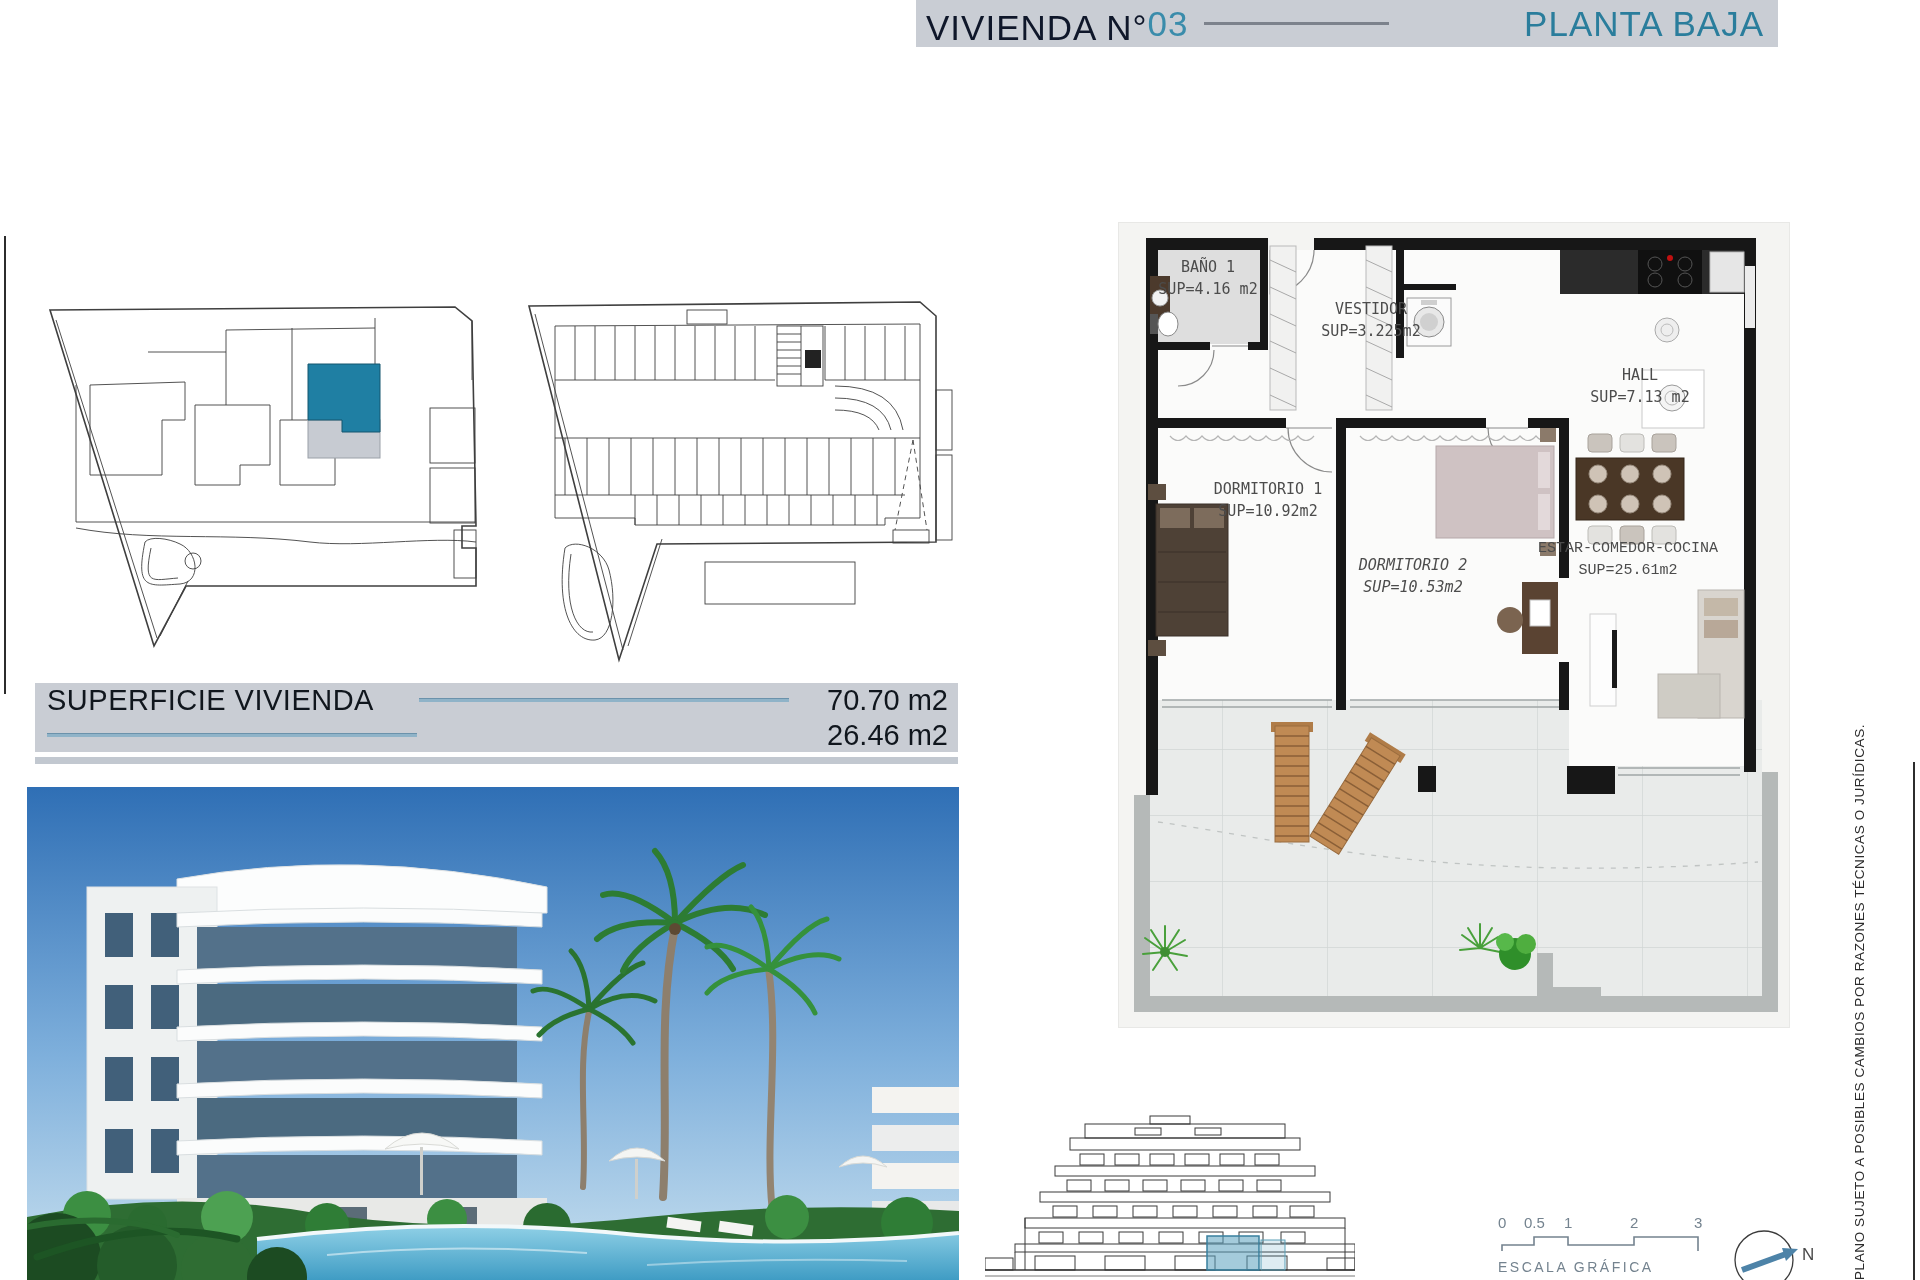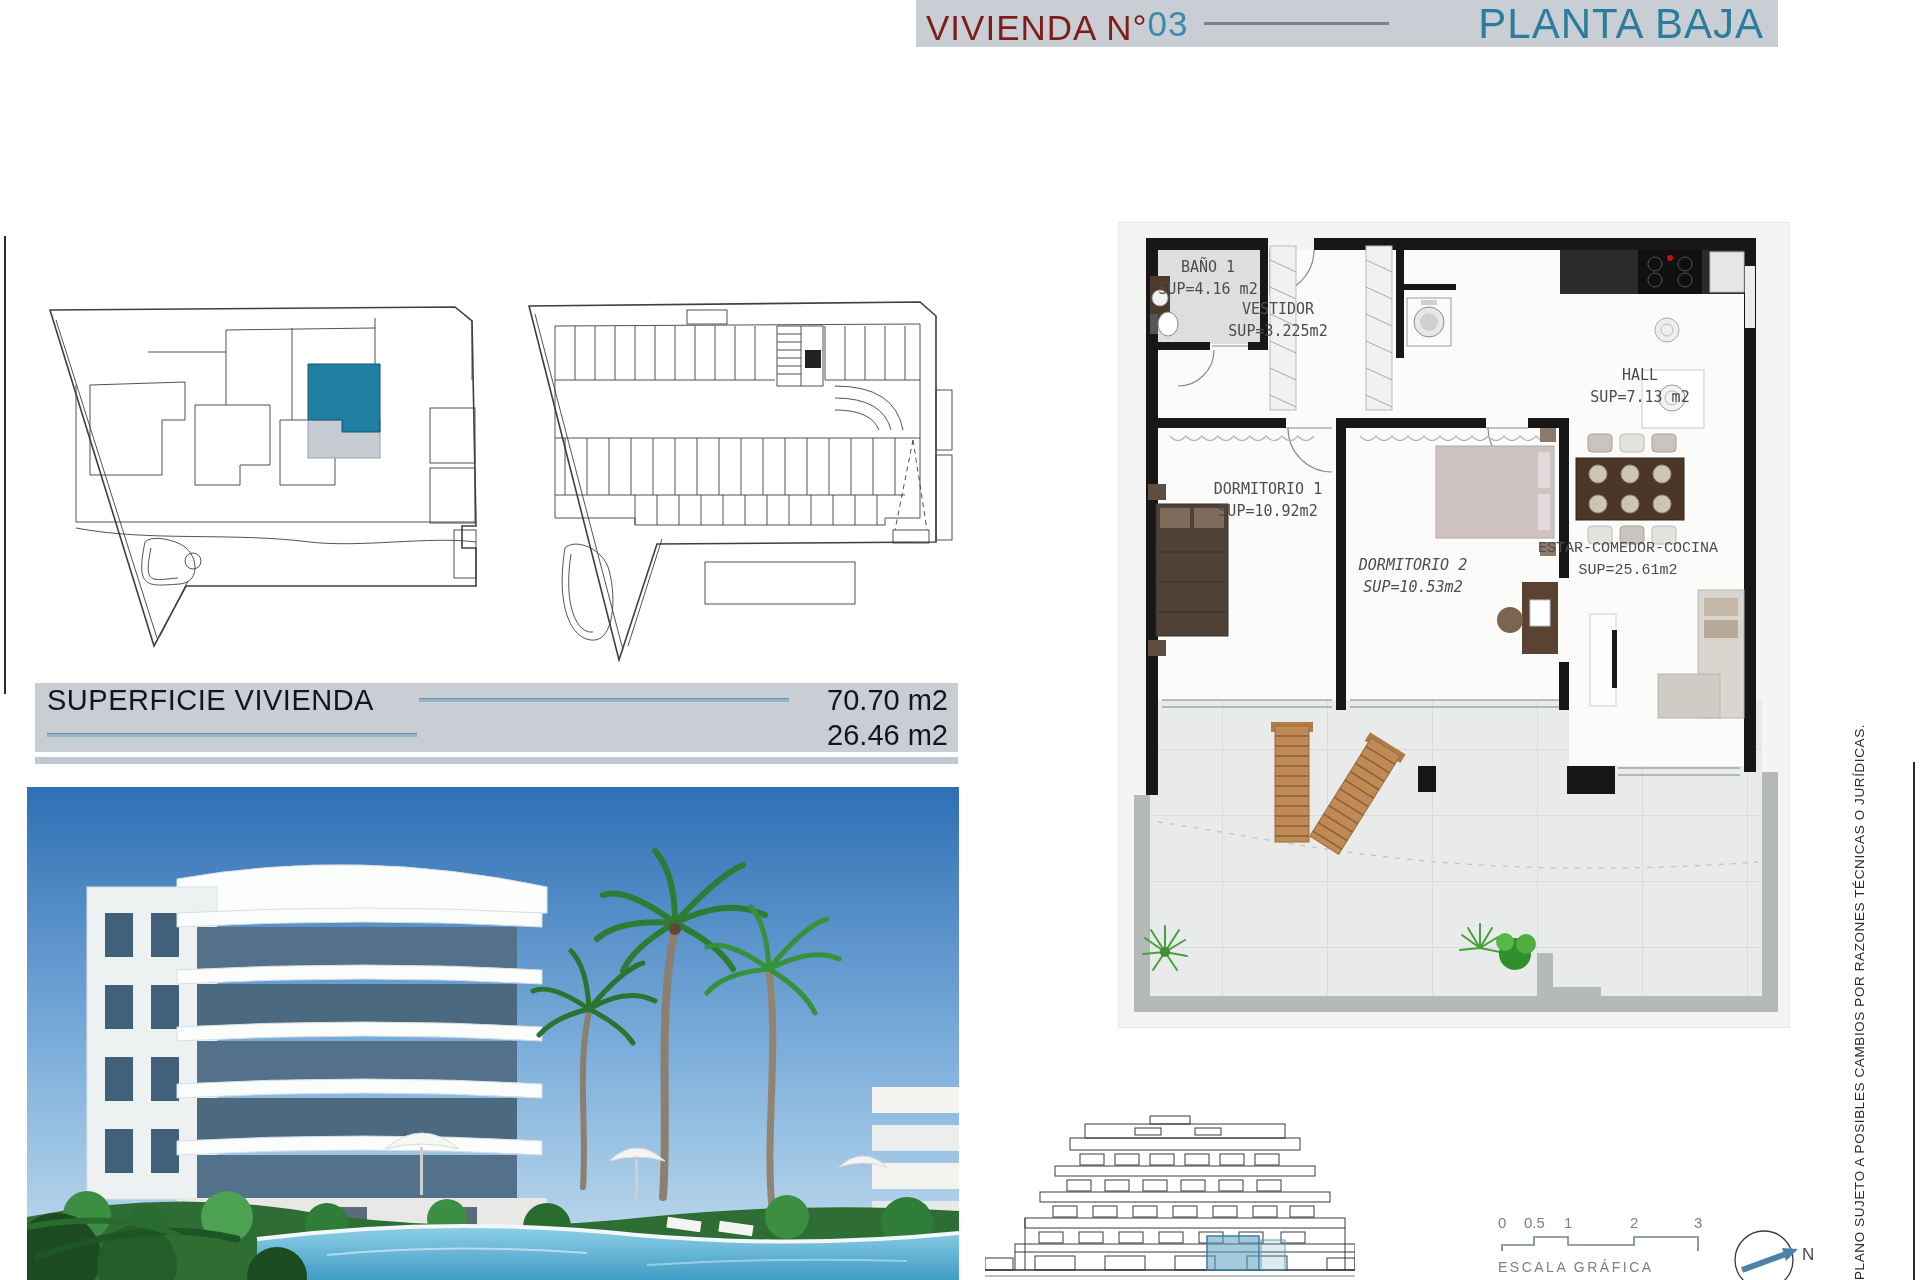"VIVIENDA N°" .header-title { color: #7f1d1d -> #0f172a }
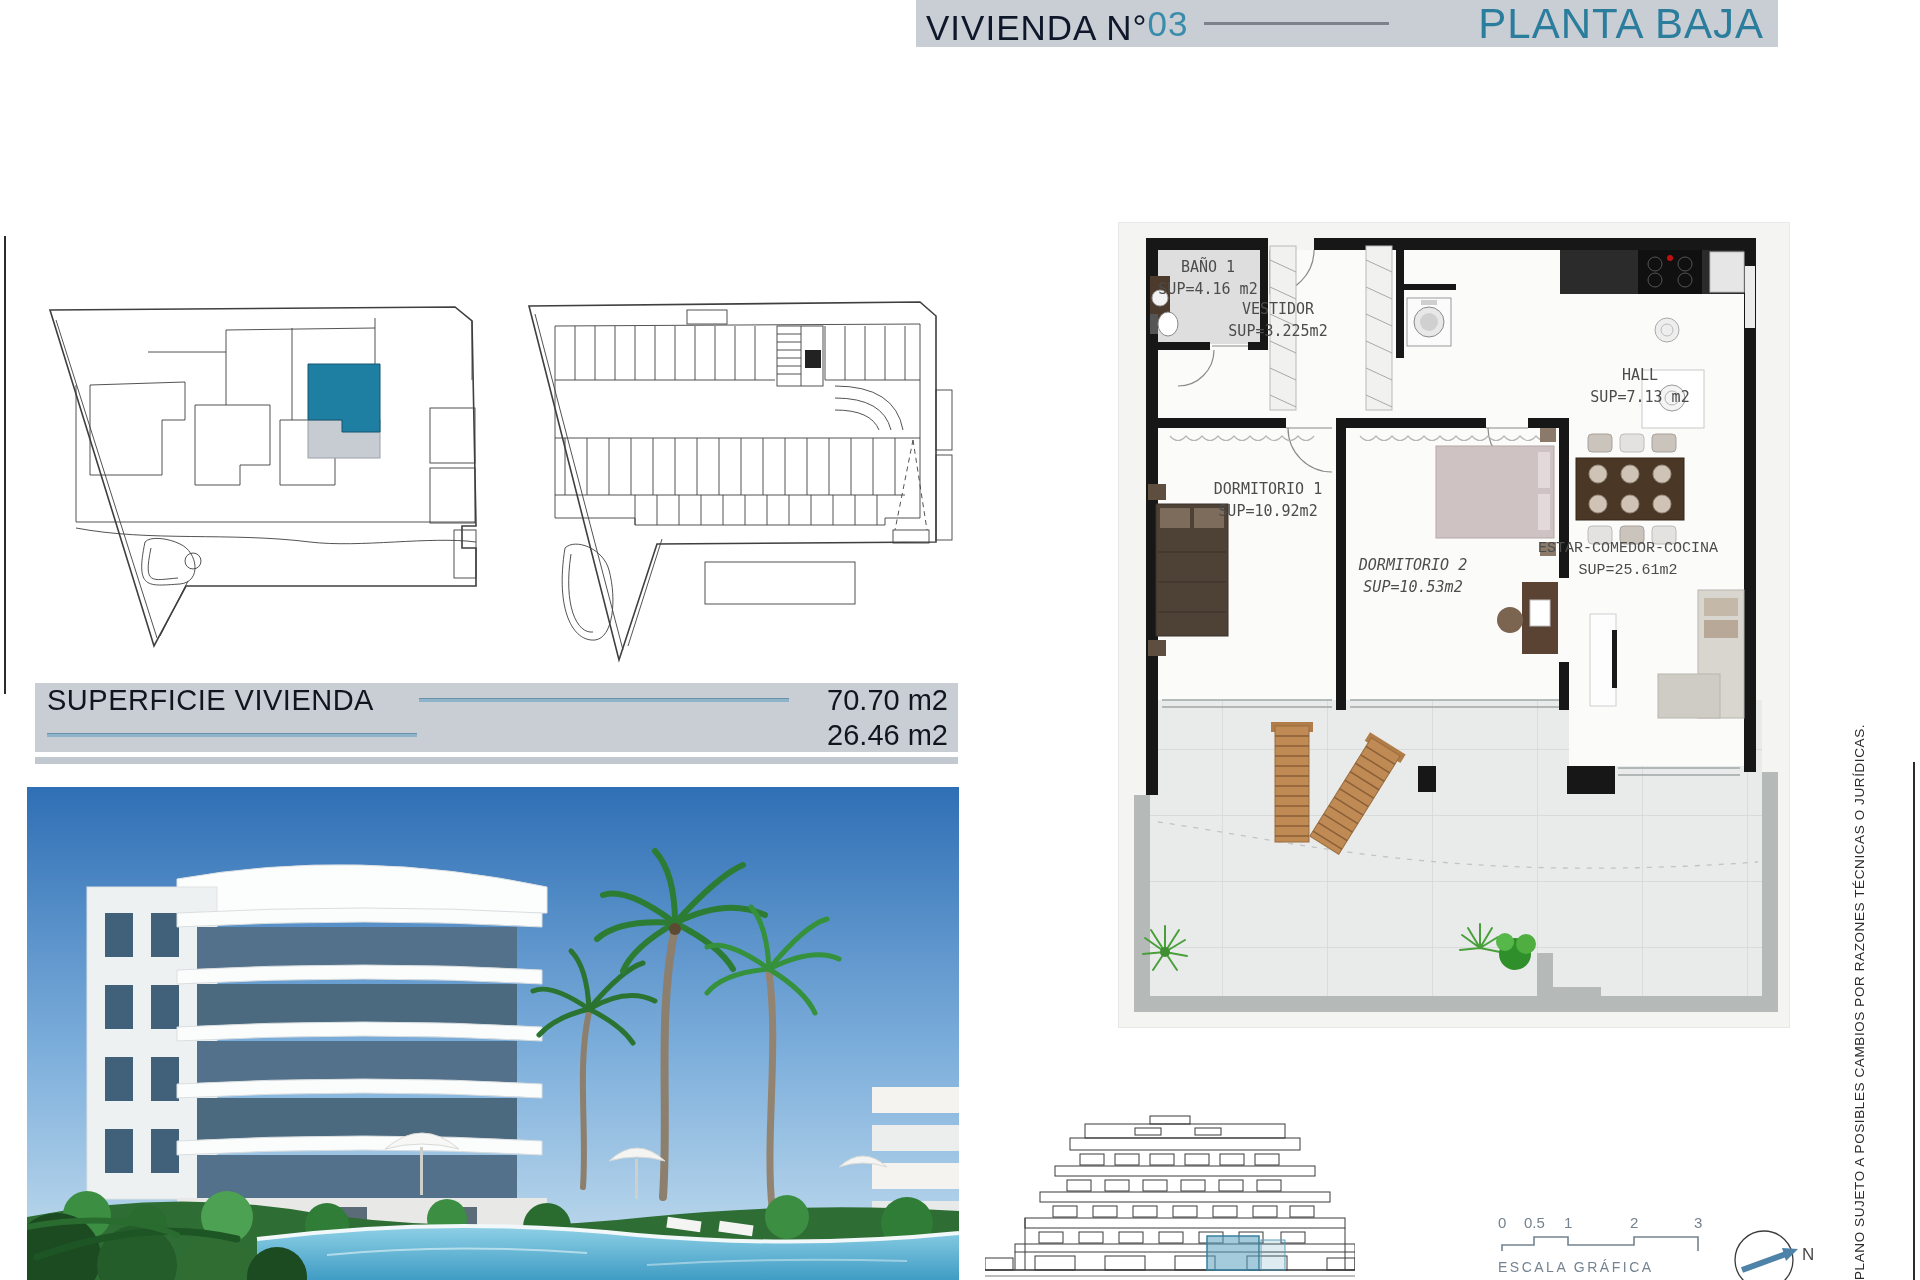"PLANTA BAJA" .header-floor { font-size: 42px -> 35px }
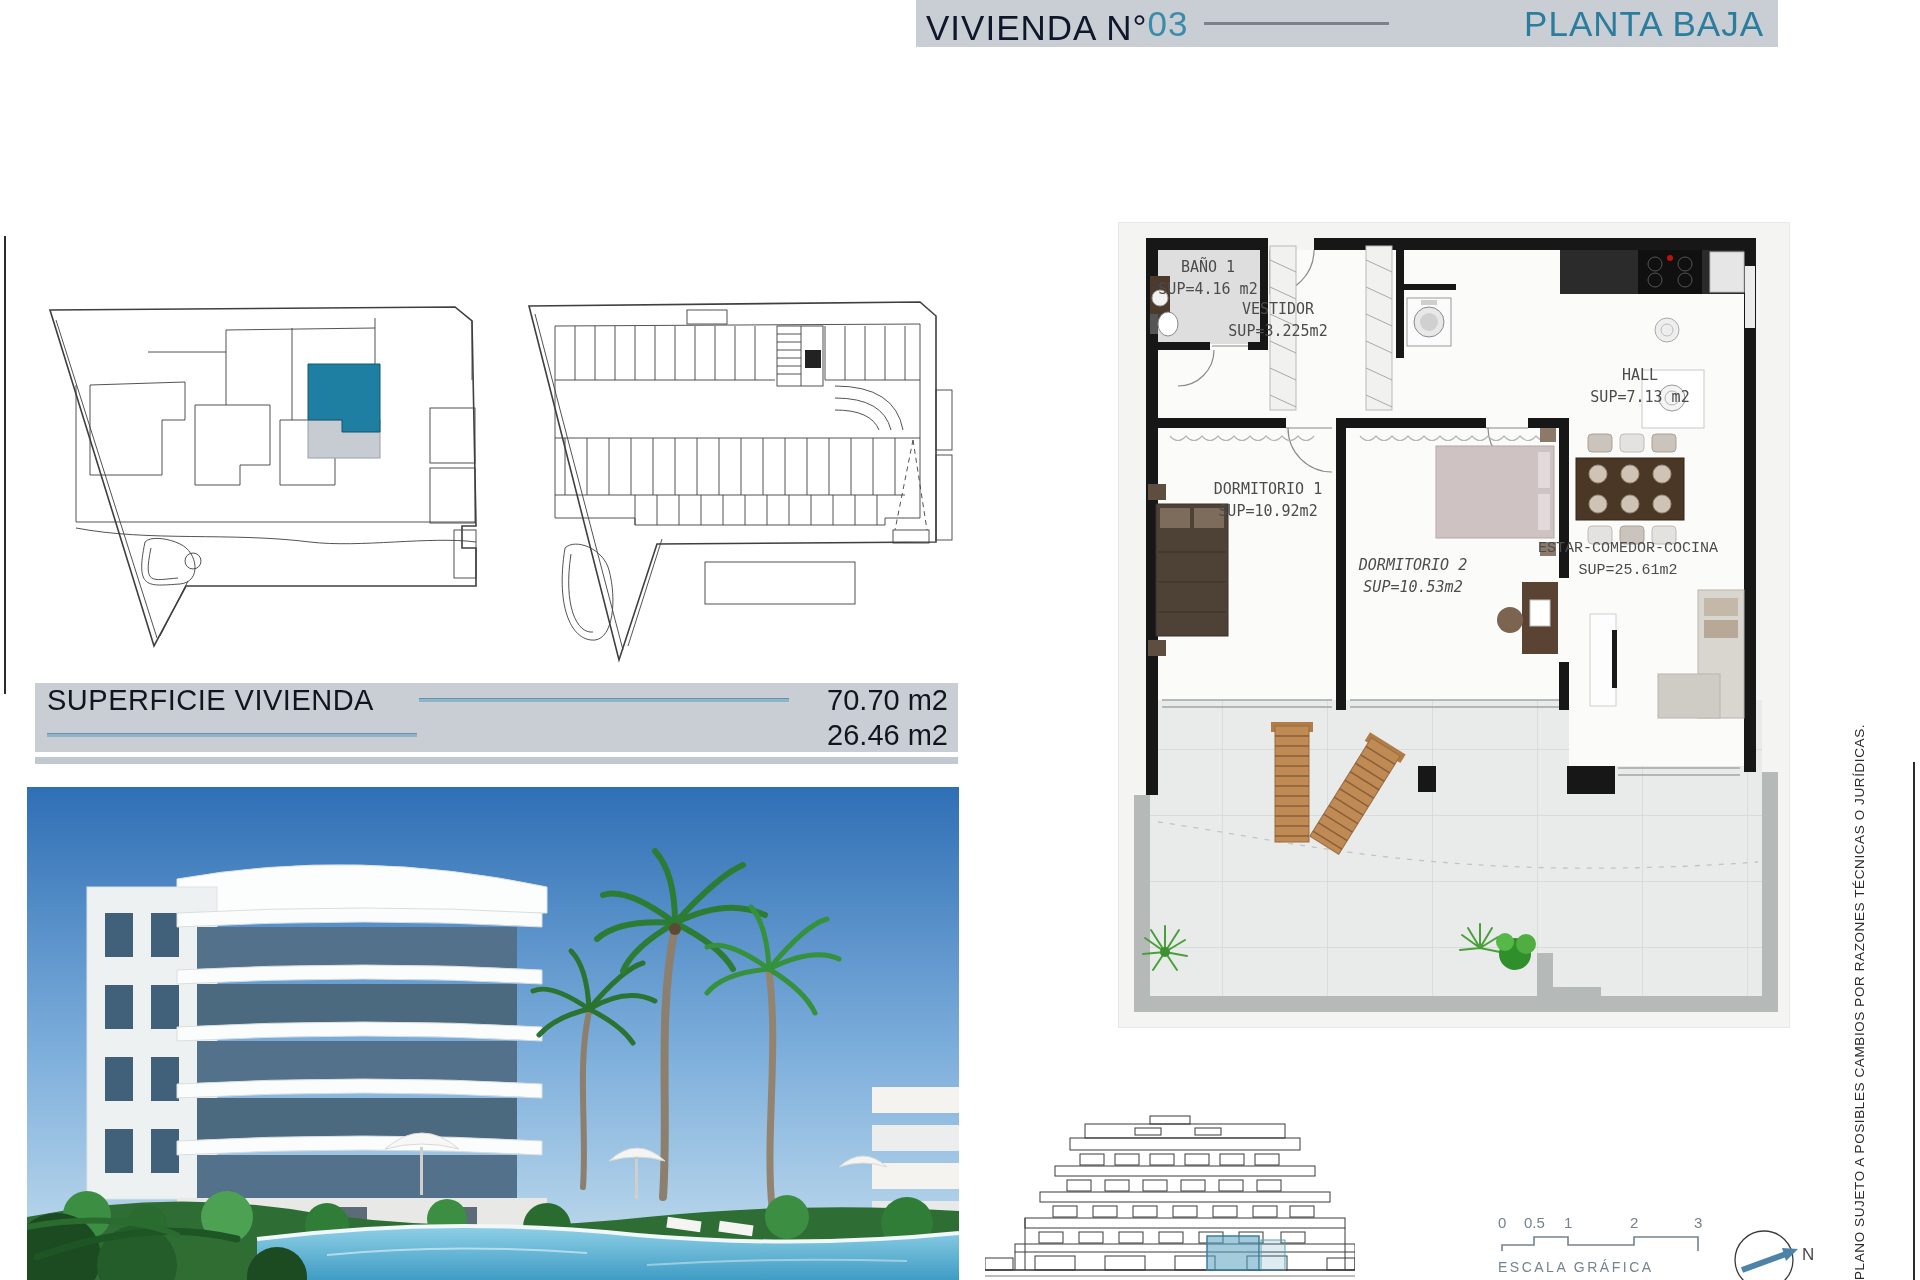"VESTIDOR" div.room-label { left: 1198px -> 1291px }
